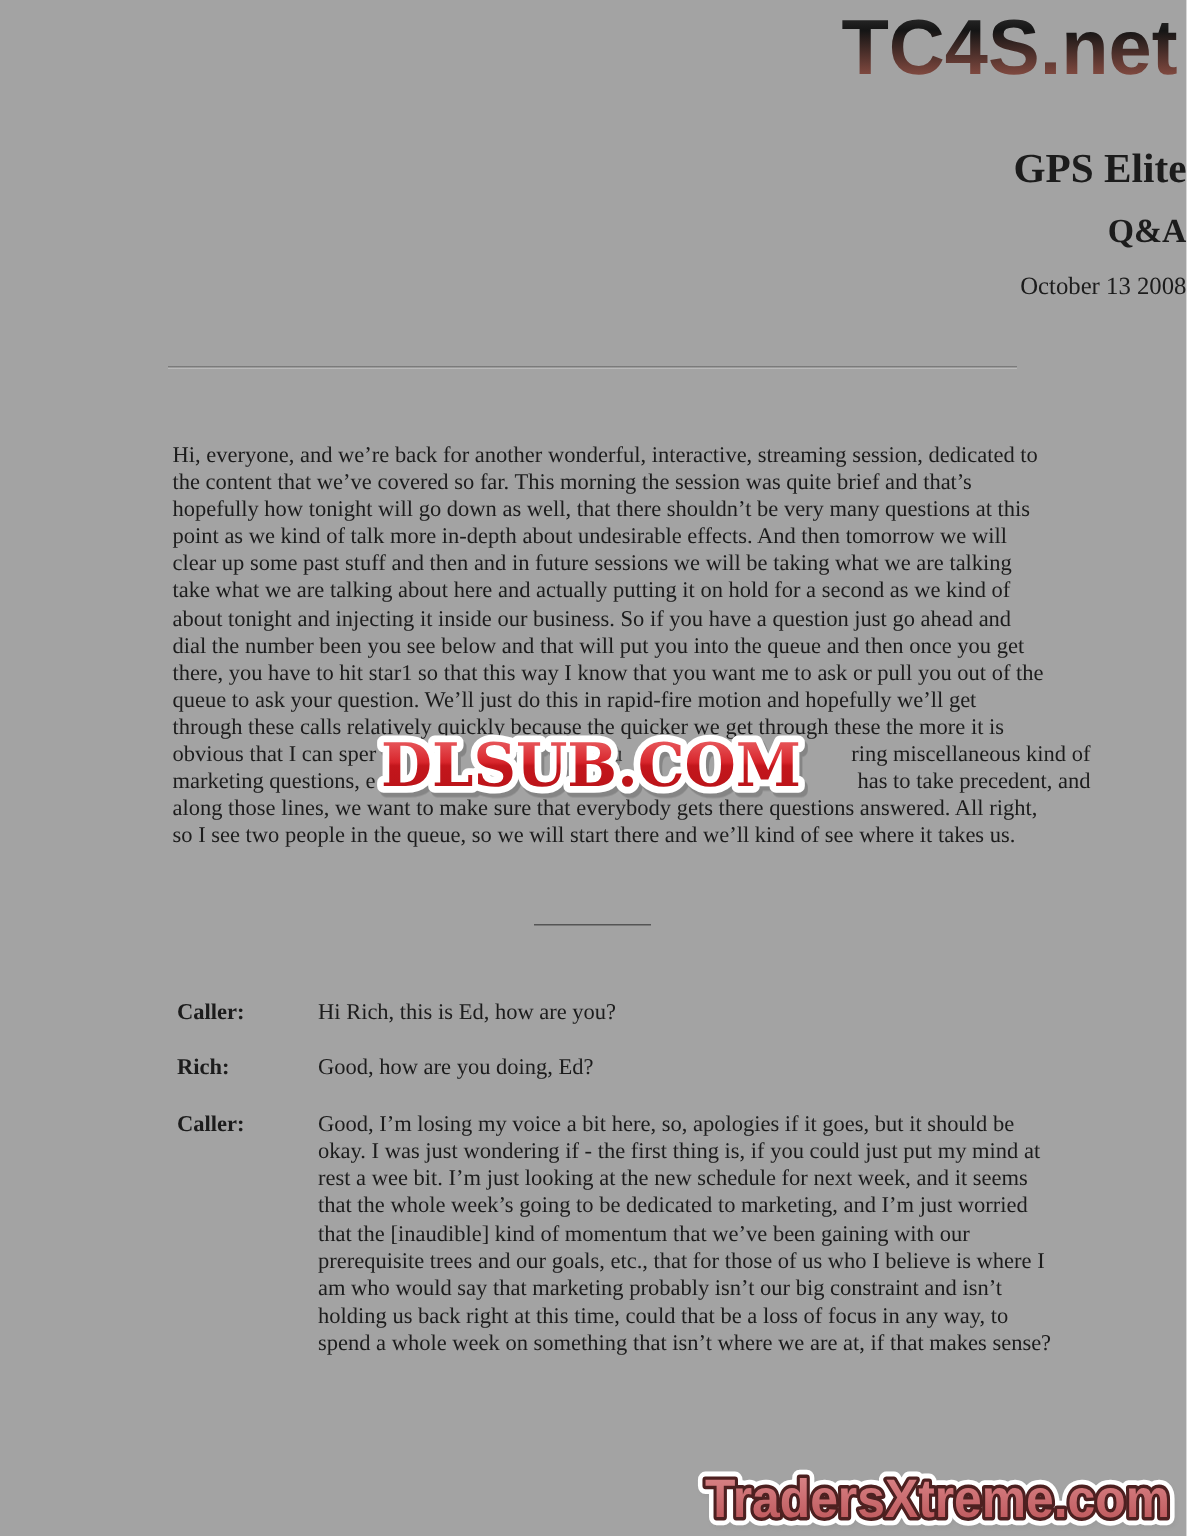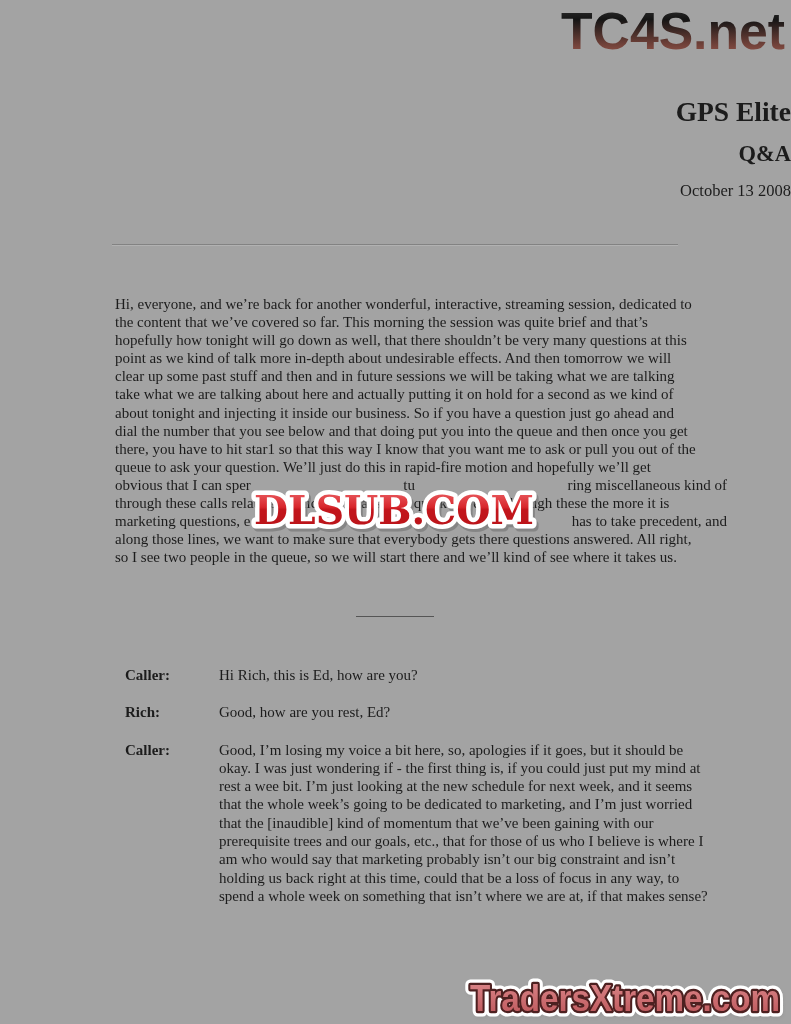"dial the number that you" div.pline { text: that you see below and that doing -> been you see below and that will }
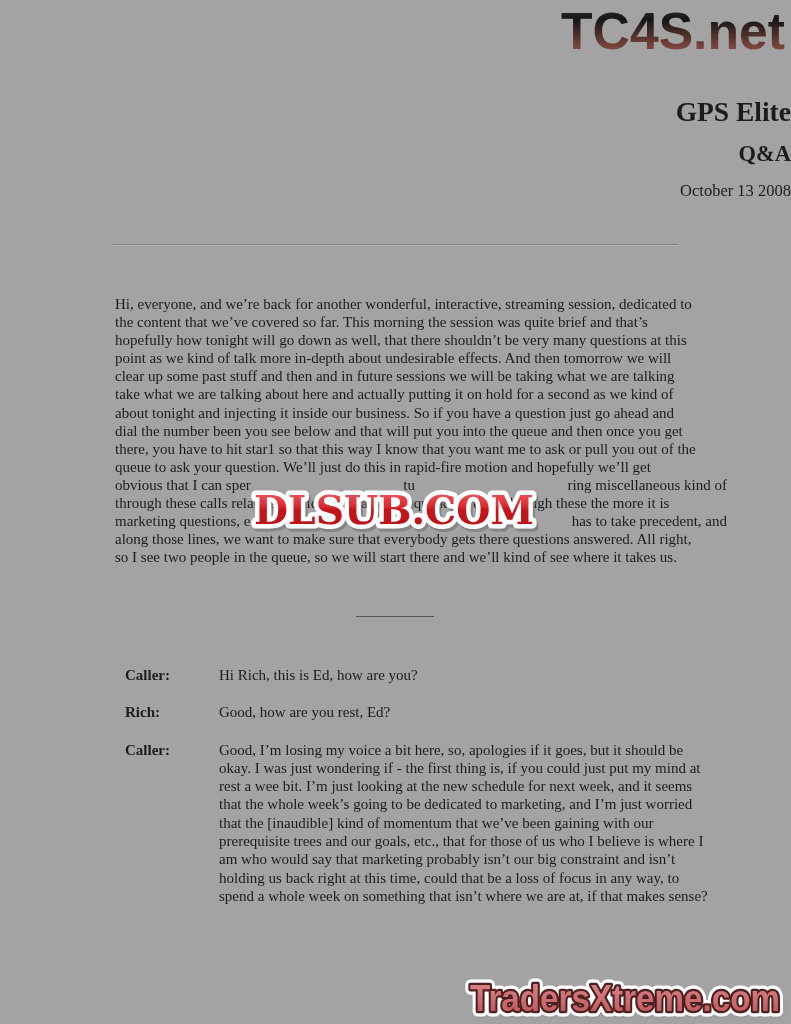"obvious that I can sper" div.pline { order: before "through these calls relatively quickly" -> after "through these calls relatively quickly" }
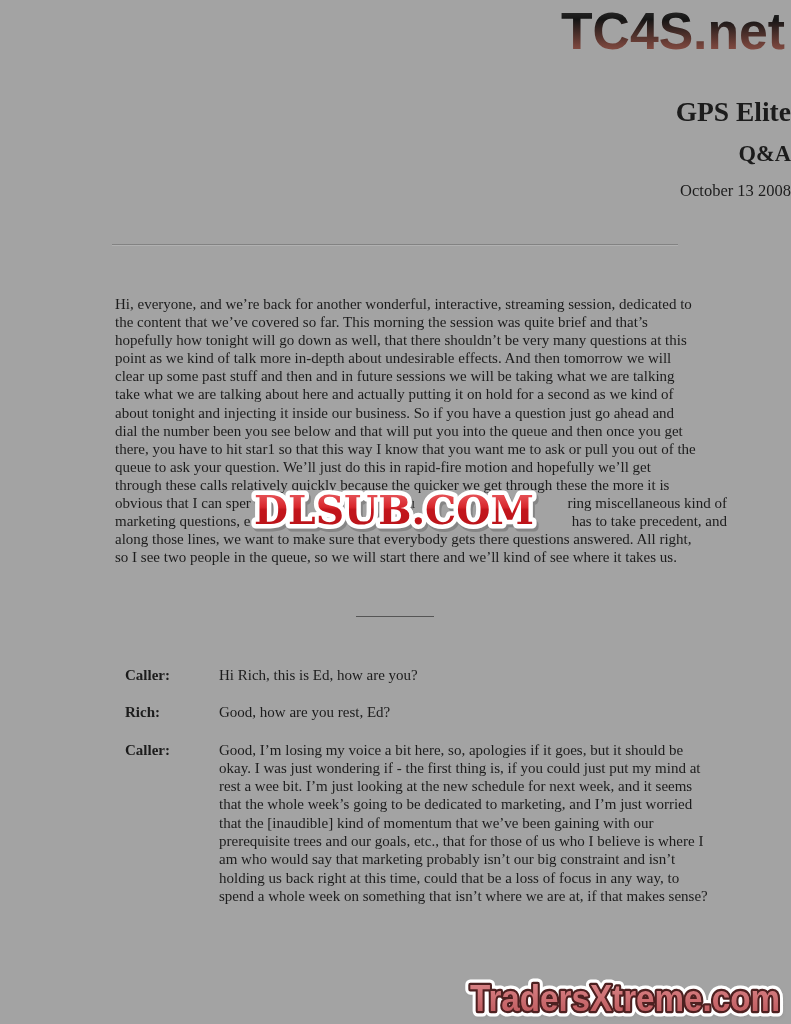"Caller:" .entry { justify-content: center -> none }
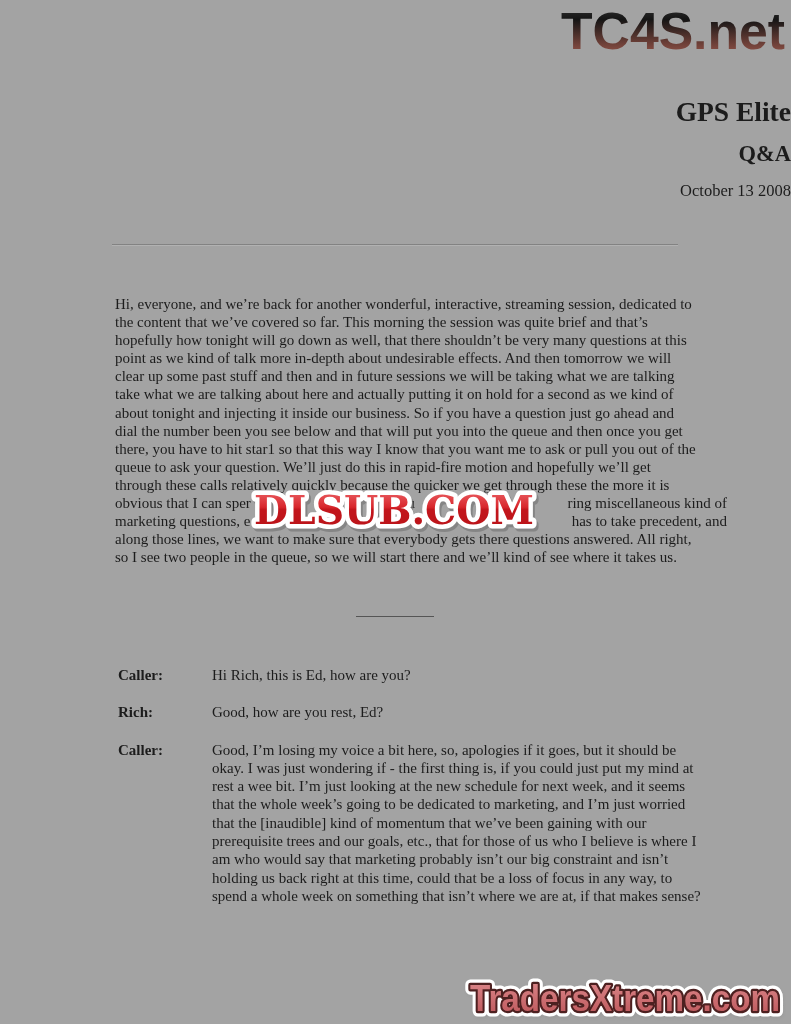"Good, how are you rest," div.utterance { text: rest -> doing }
